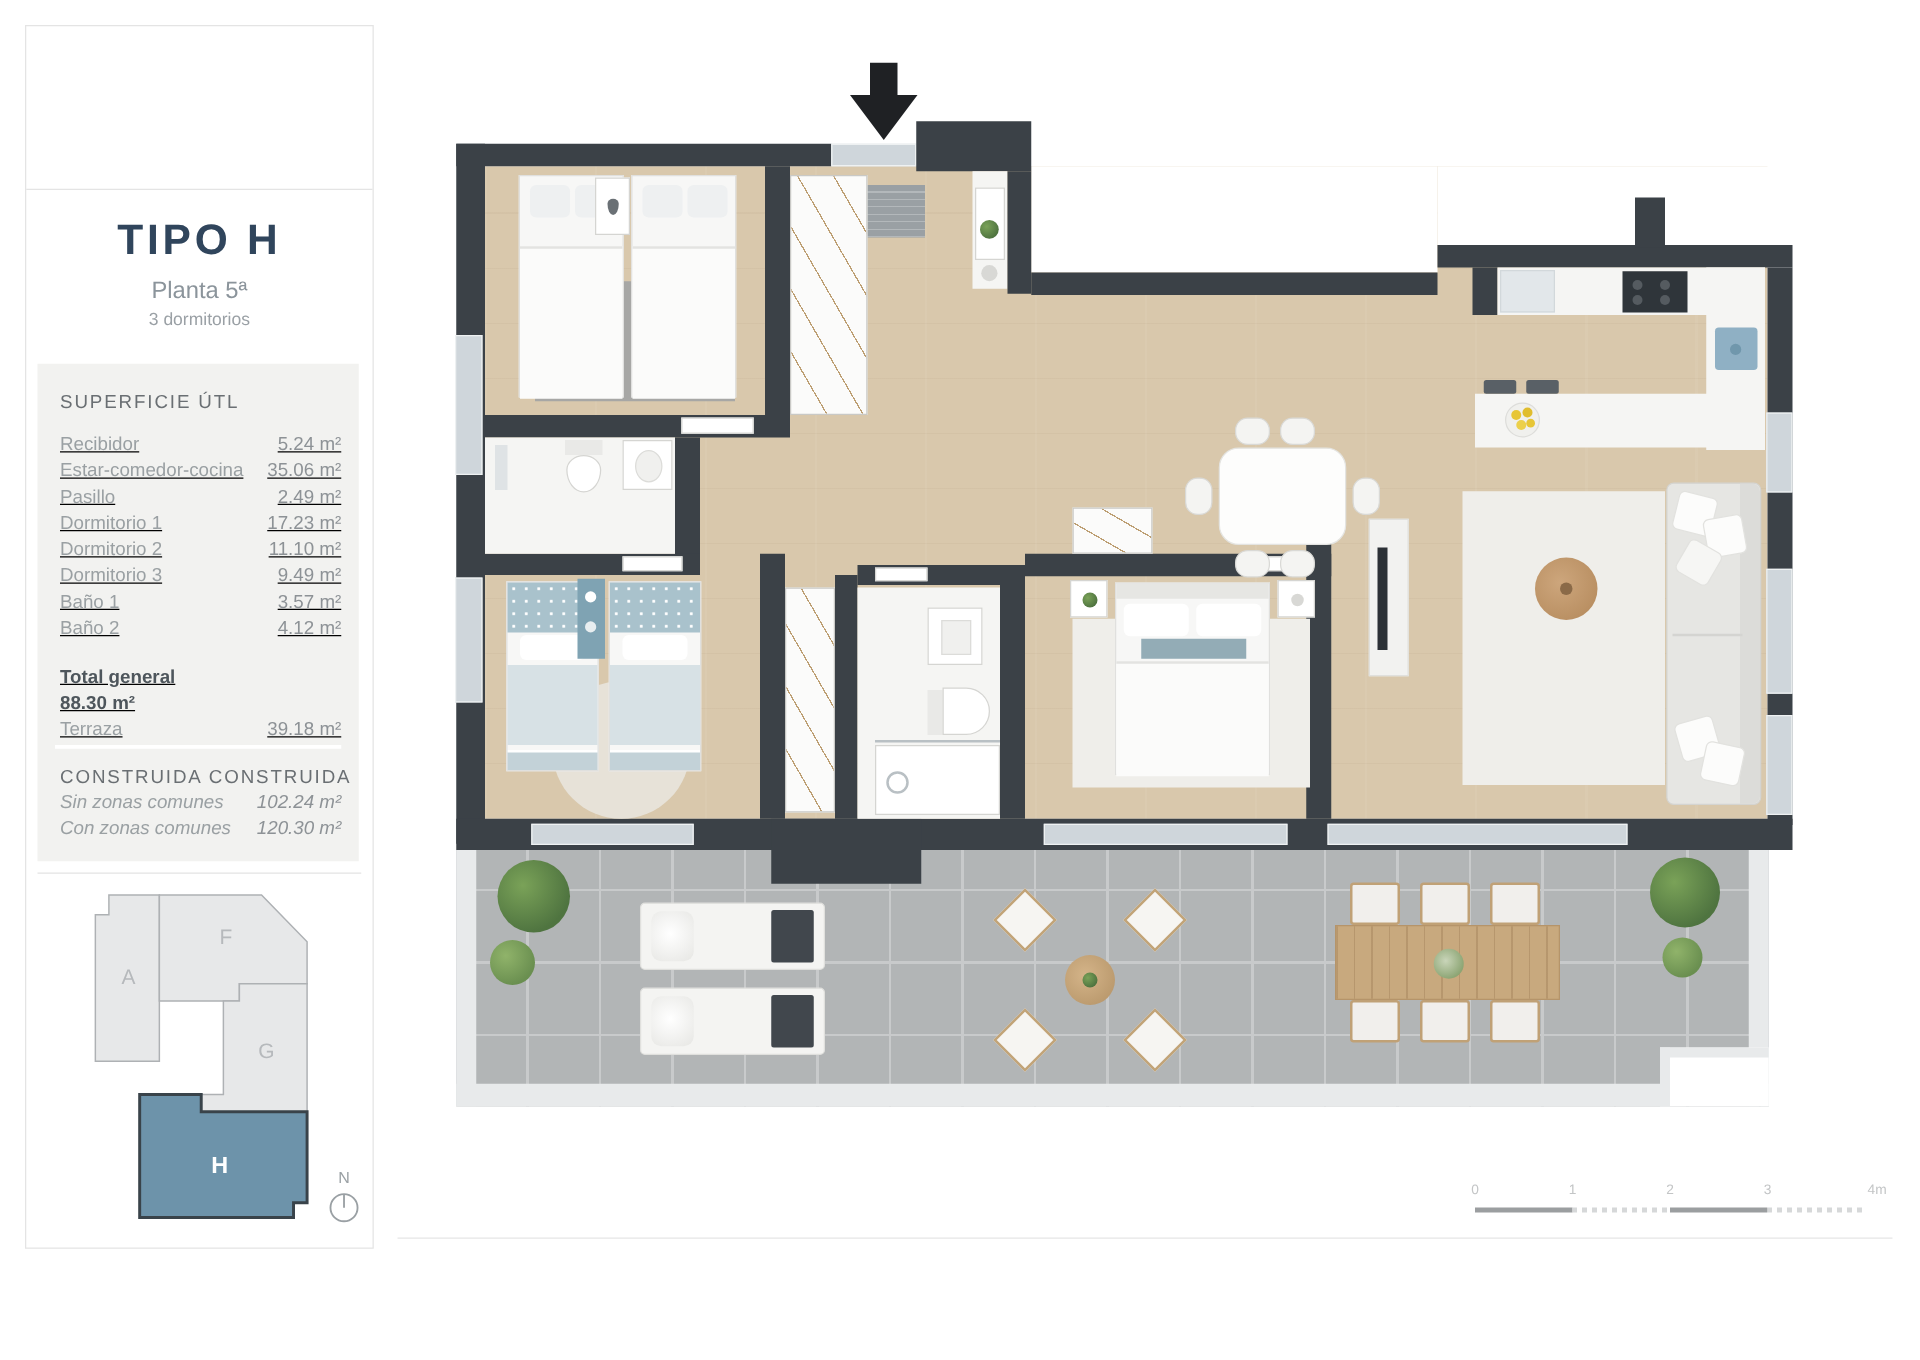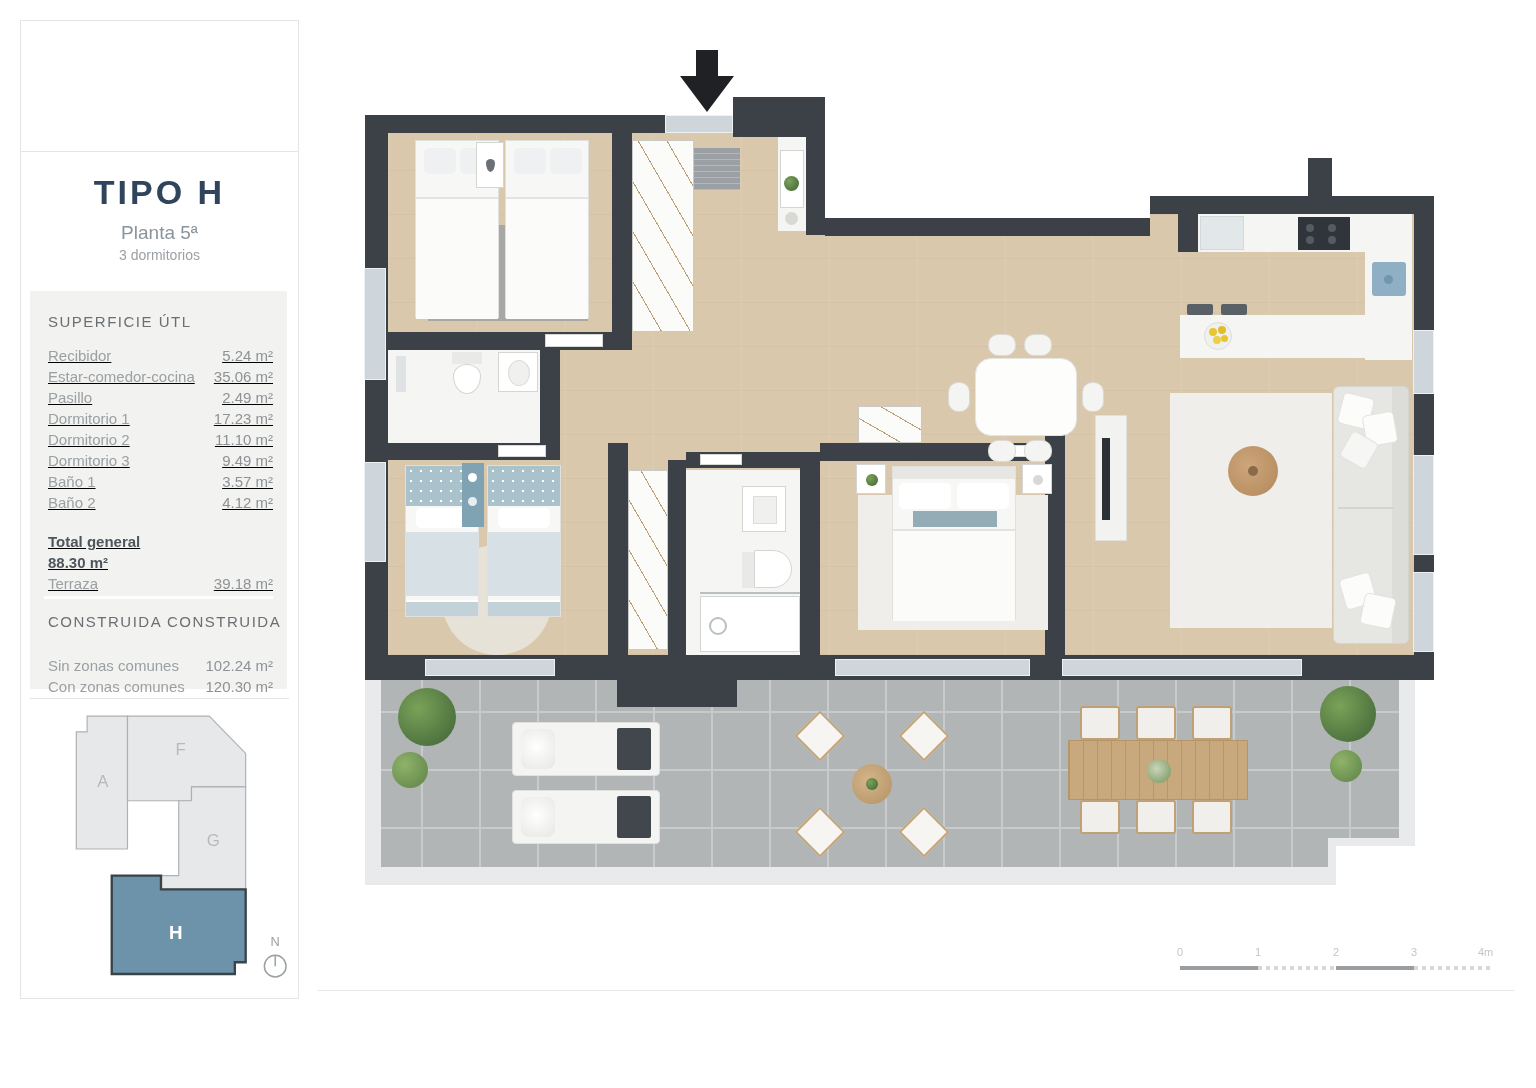"Sin zonas comunes" div.gb-rows { font-style: none -> italic; top: 364px -> 340px }
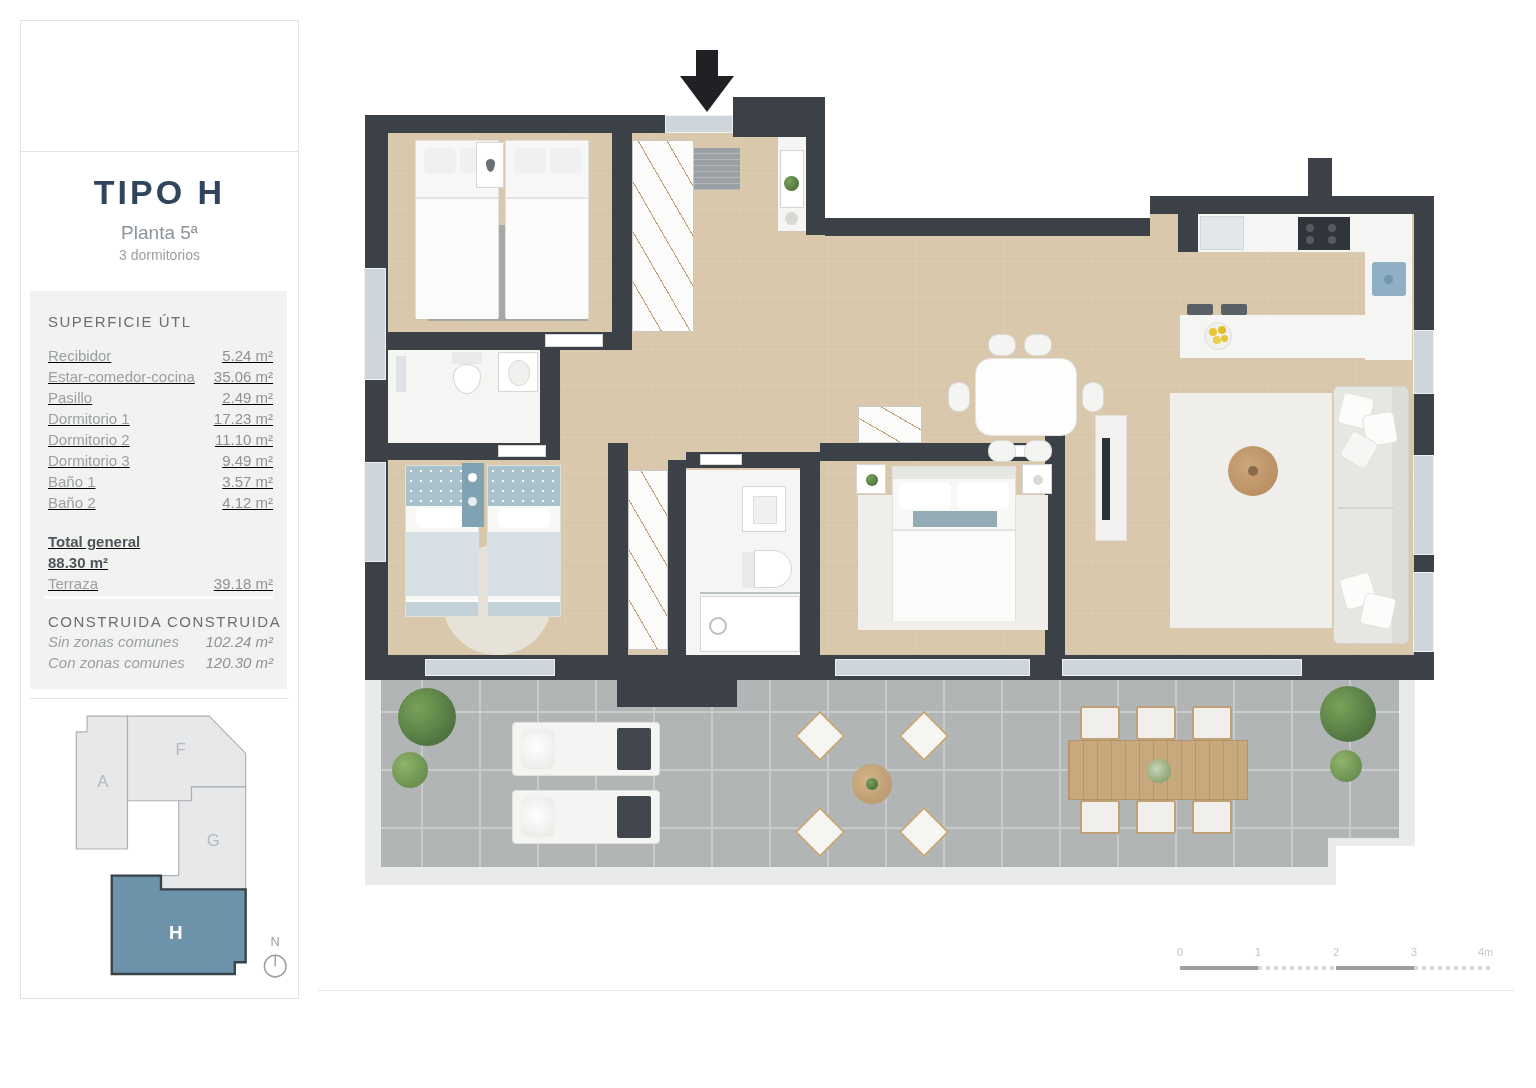"4m" span.scalelabel { left: 298px -> 314px }
